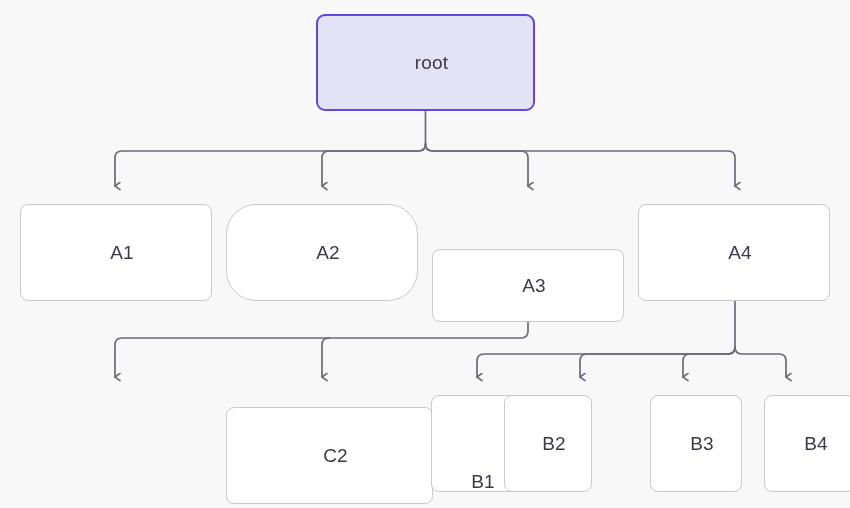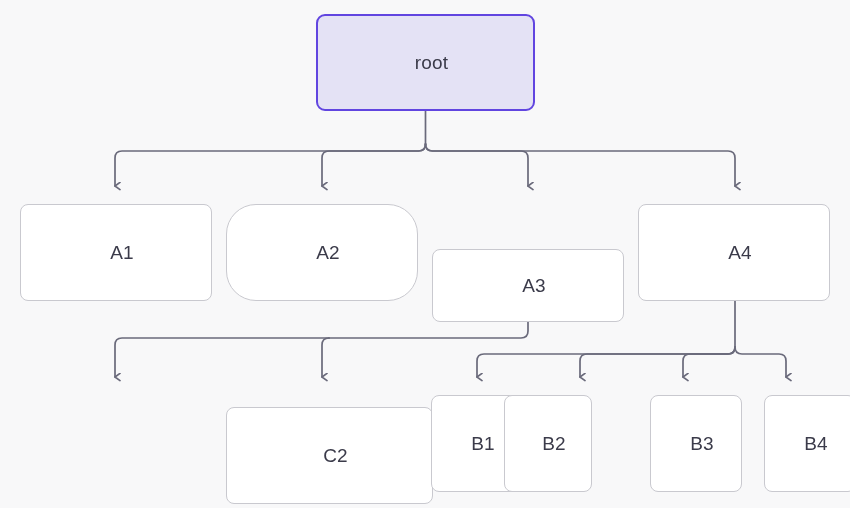"B1" div.node { align-items: none -> flex-end }
